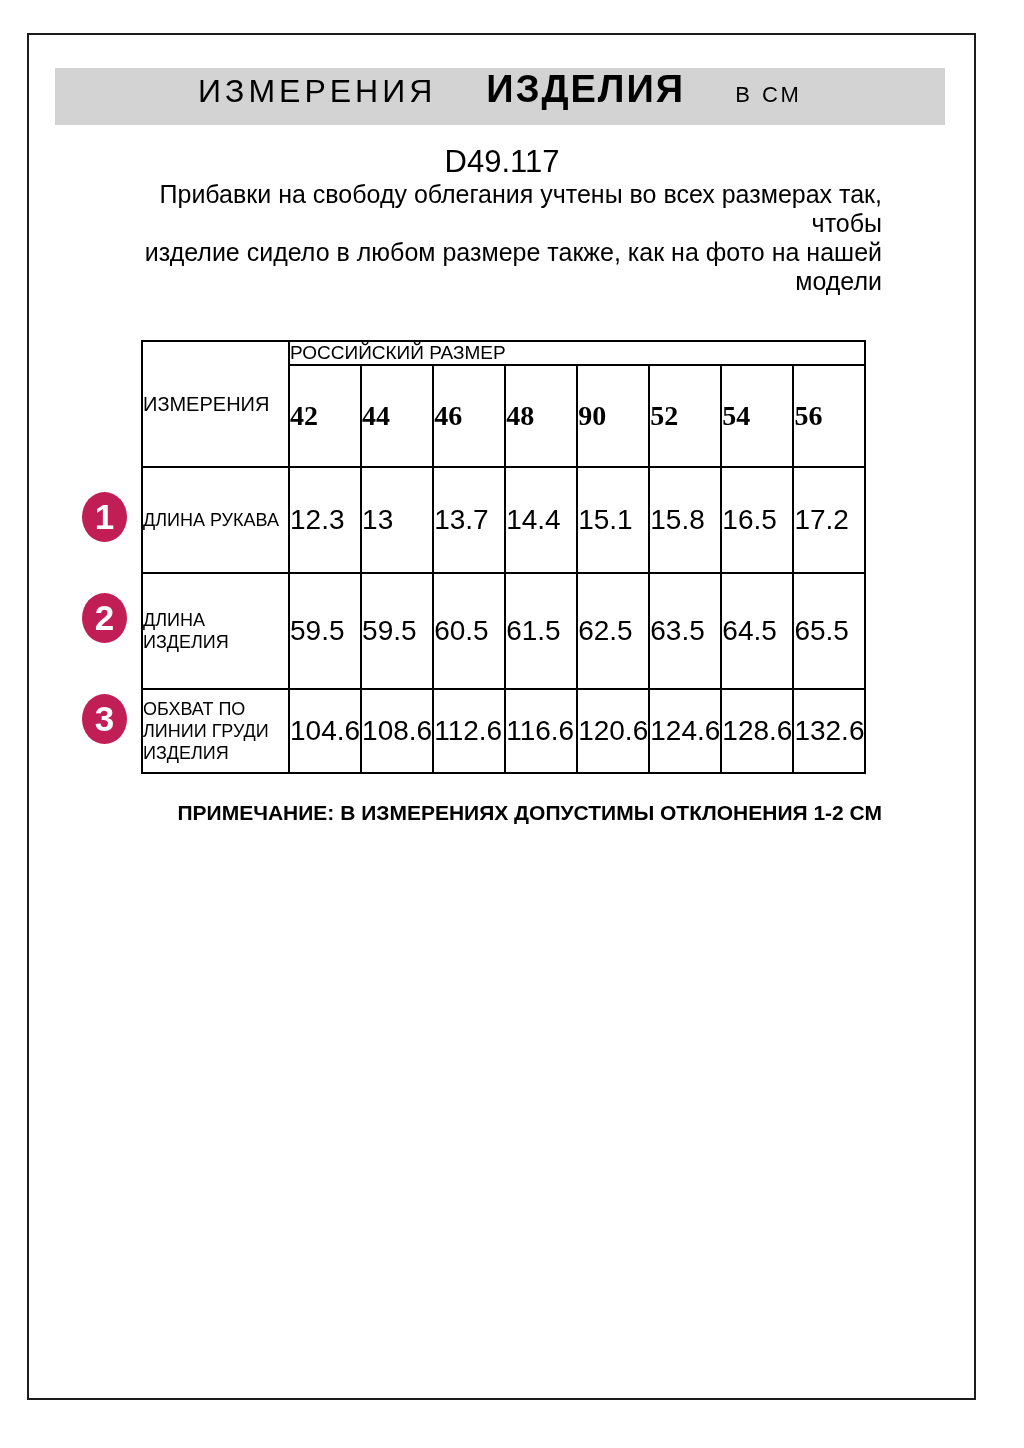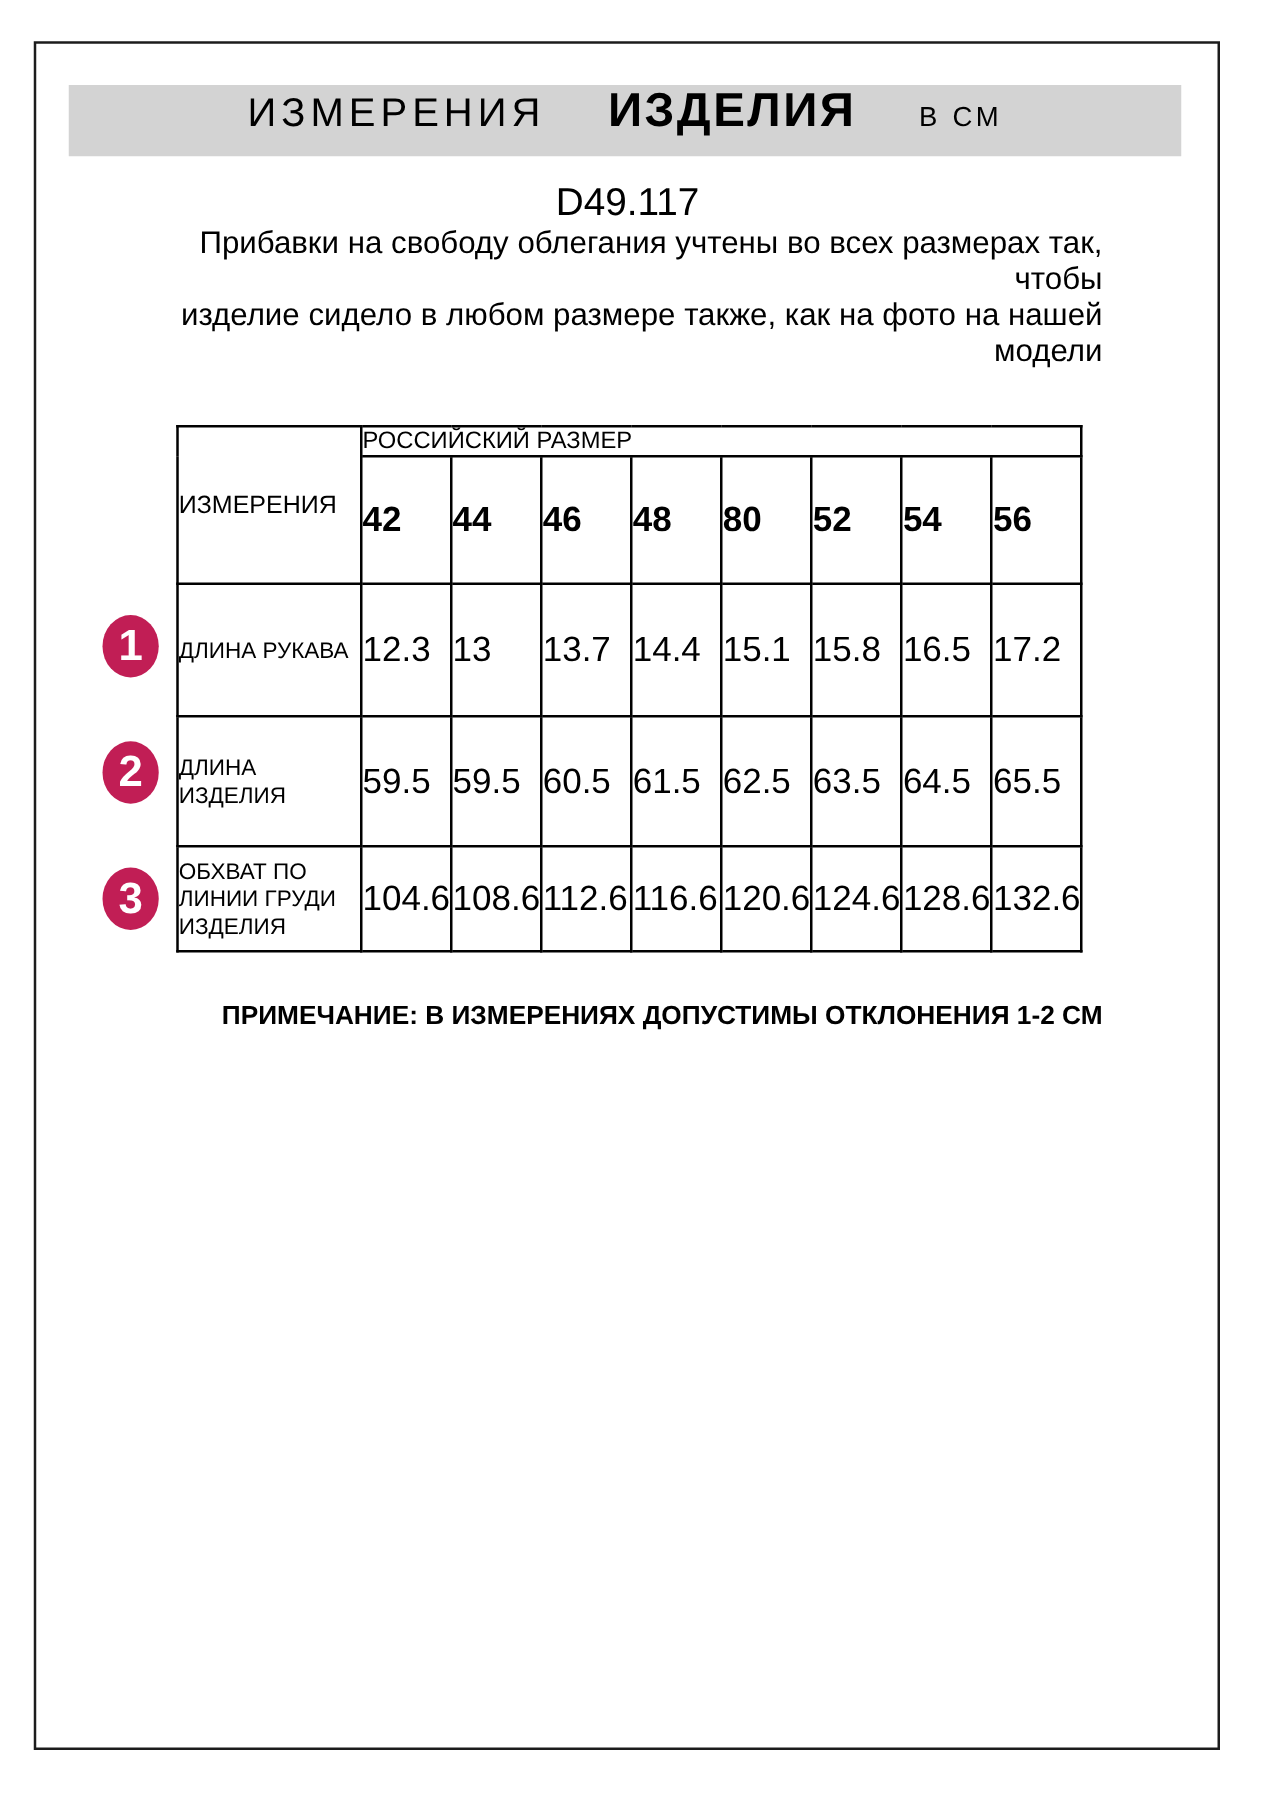"42" .cell-size { font-family: none -> Liberation Serif, serif }
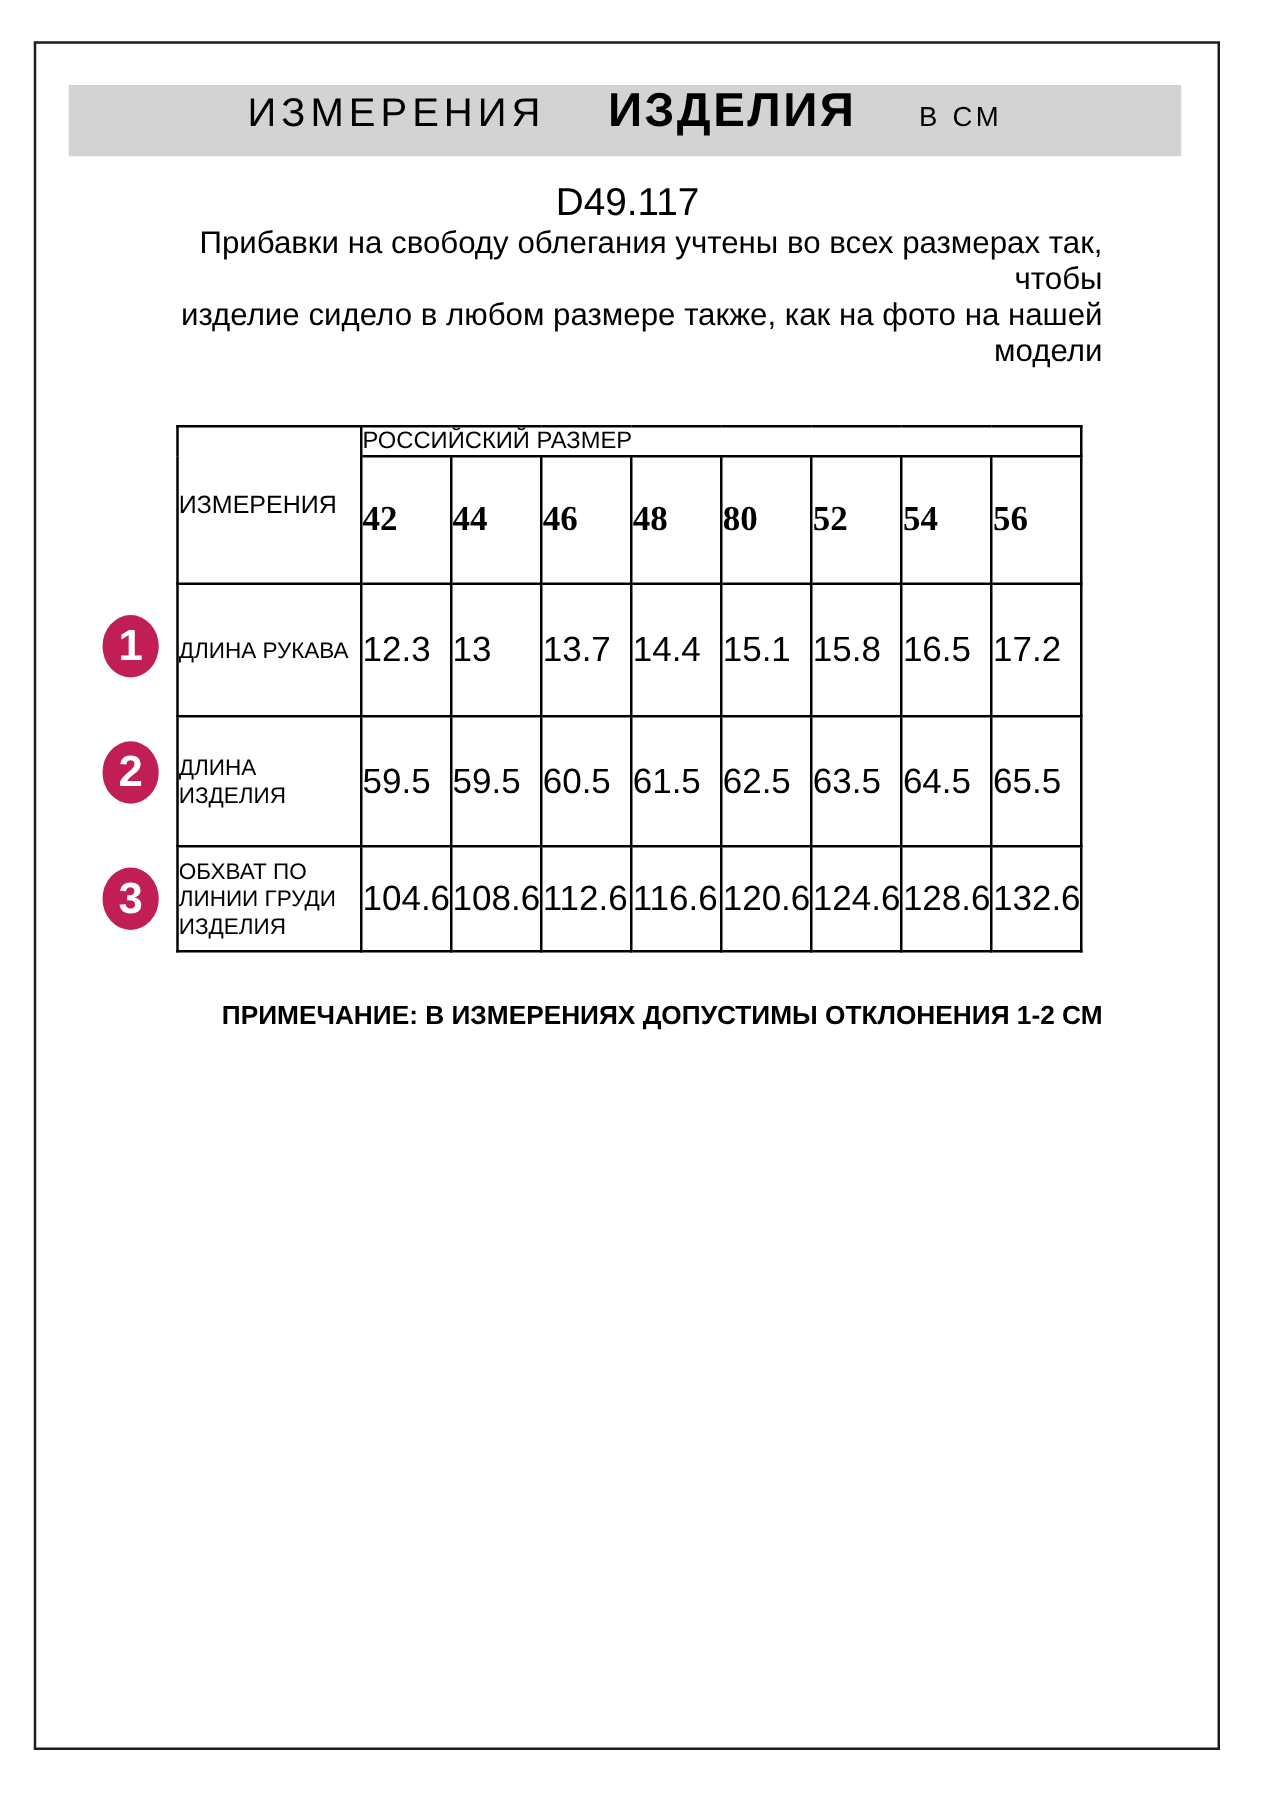"80" td.cell-size { text: 80 -> 90 }
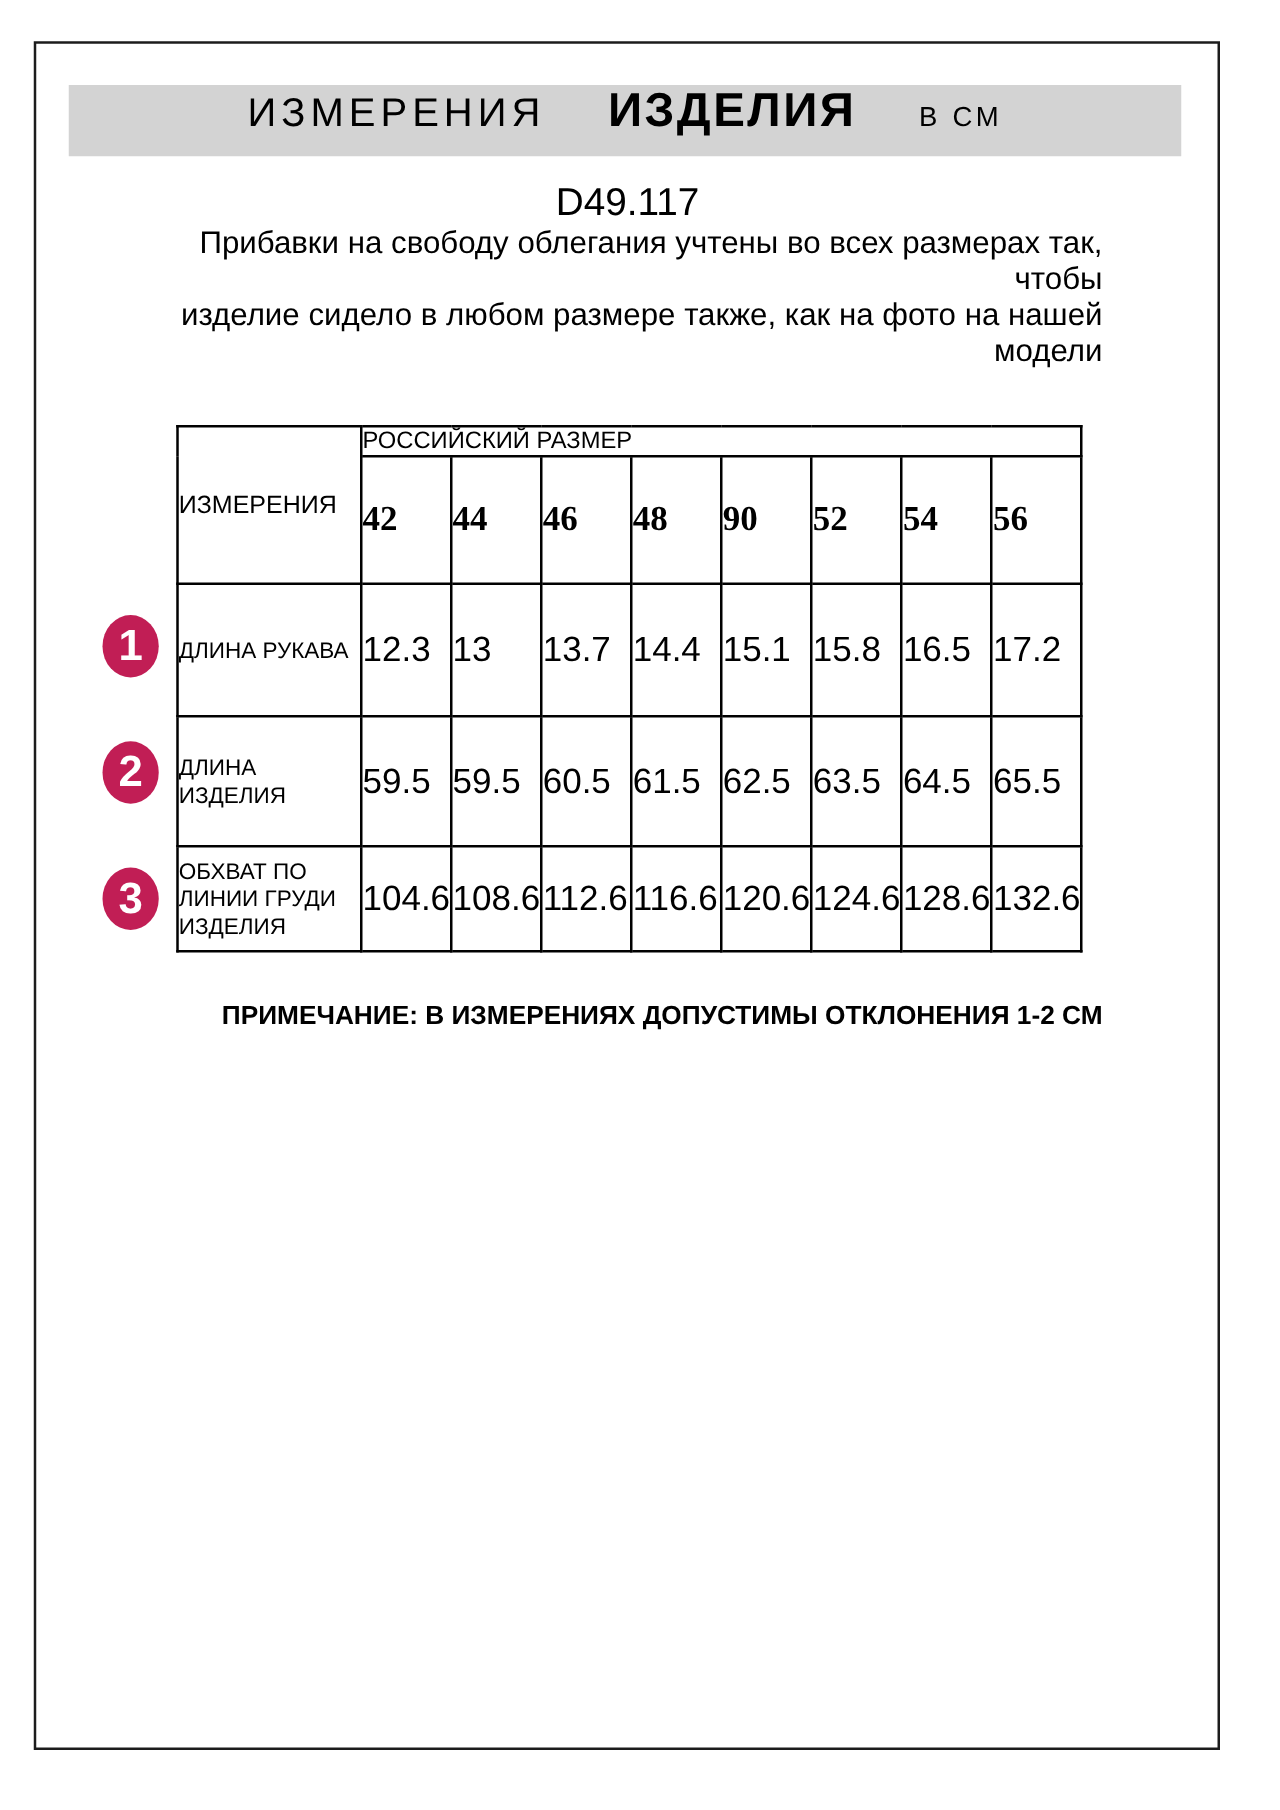"ДЛИНА" .row-2 { height: 104px -> 116px }
